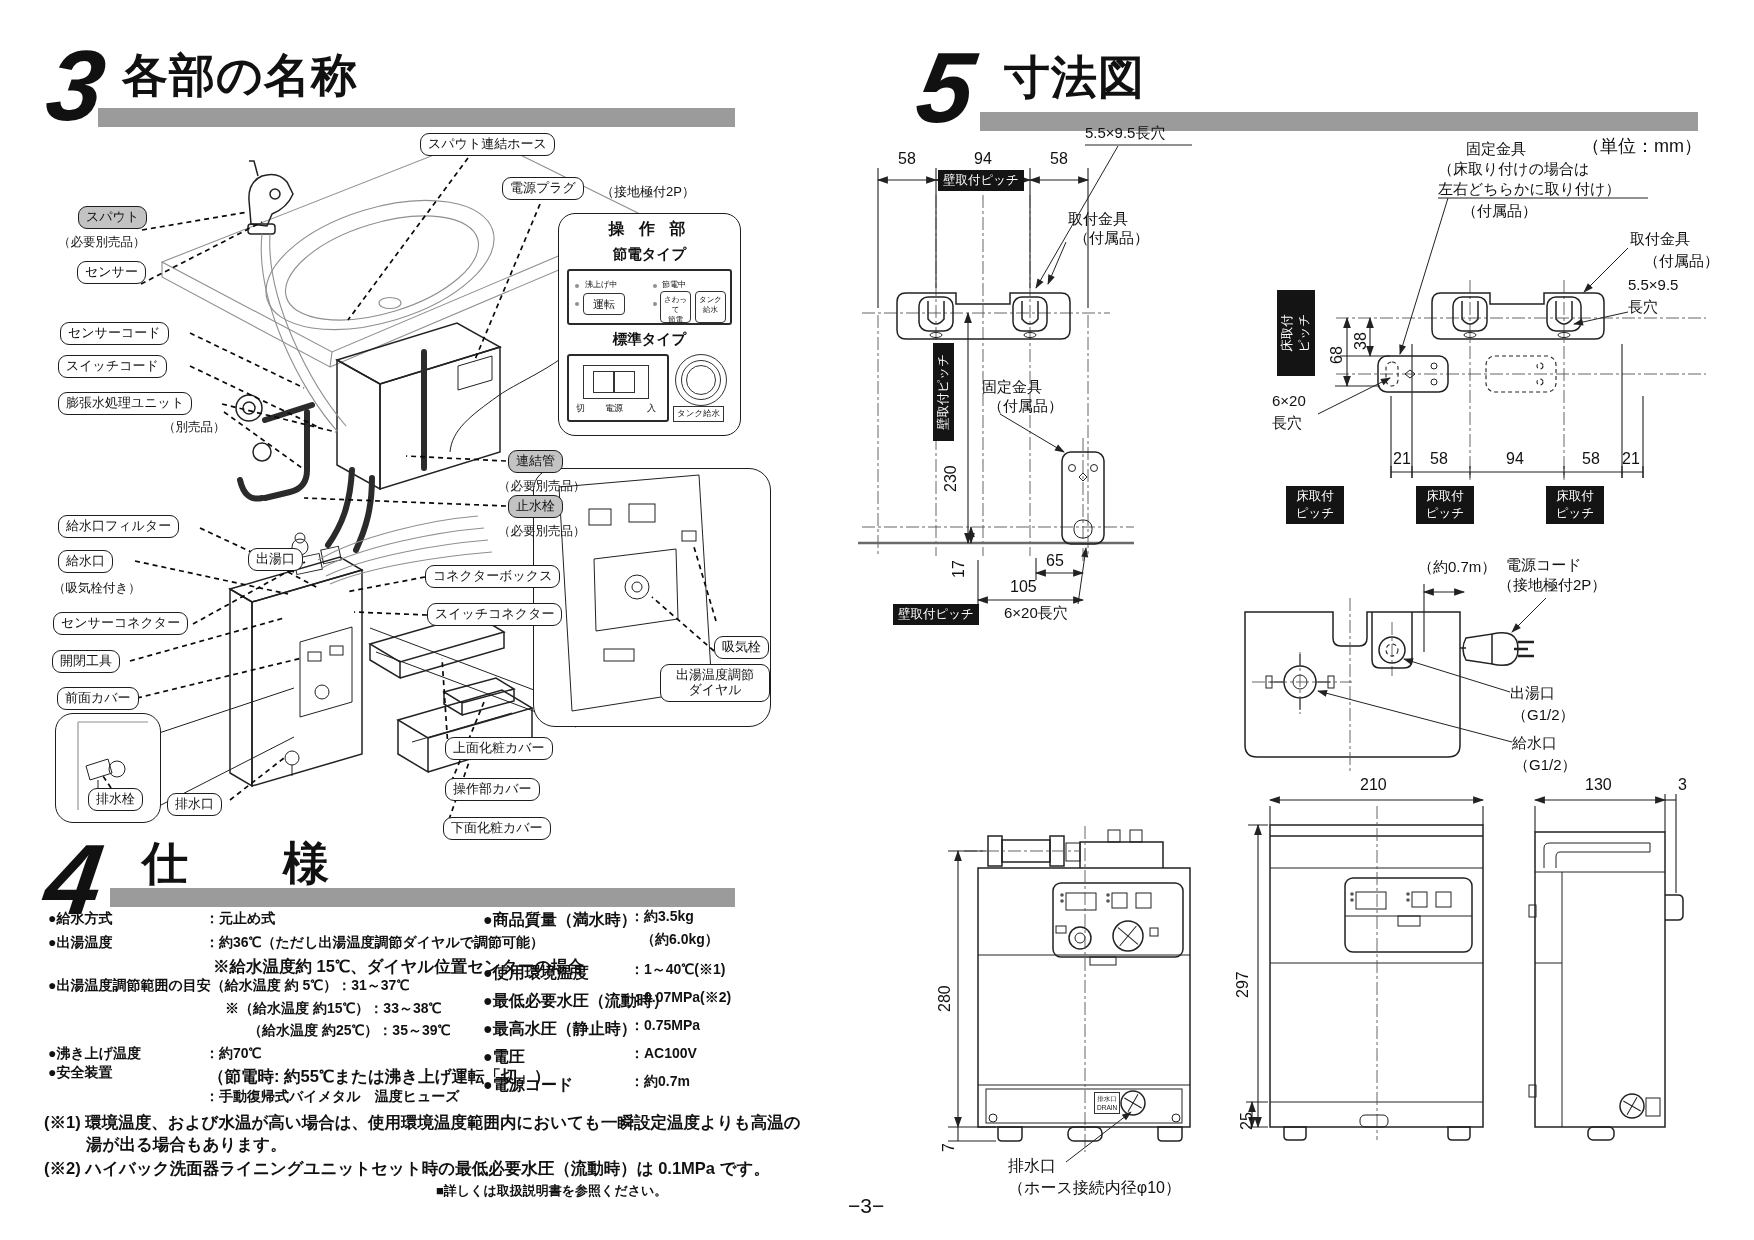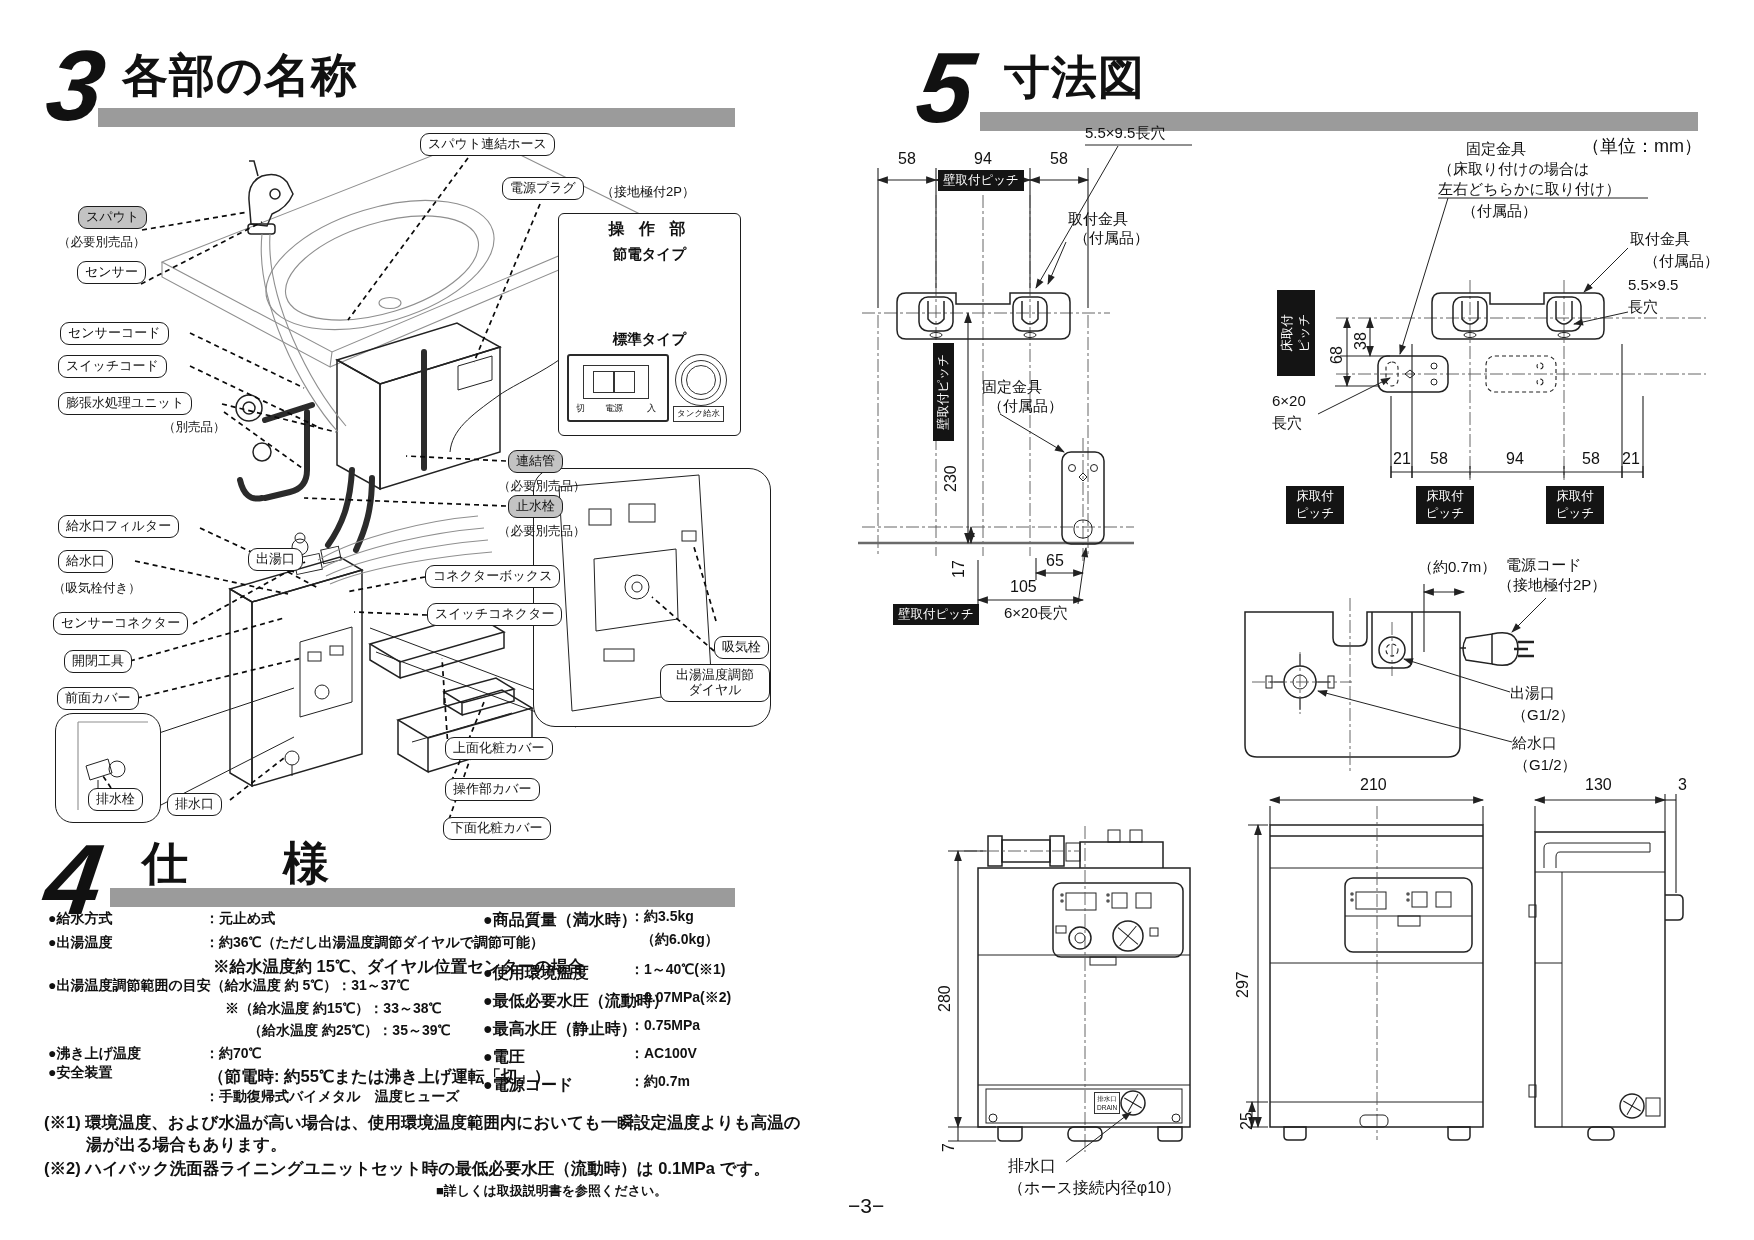"操 作 部" .opanel { border-radius: 6px -> 17px }
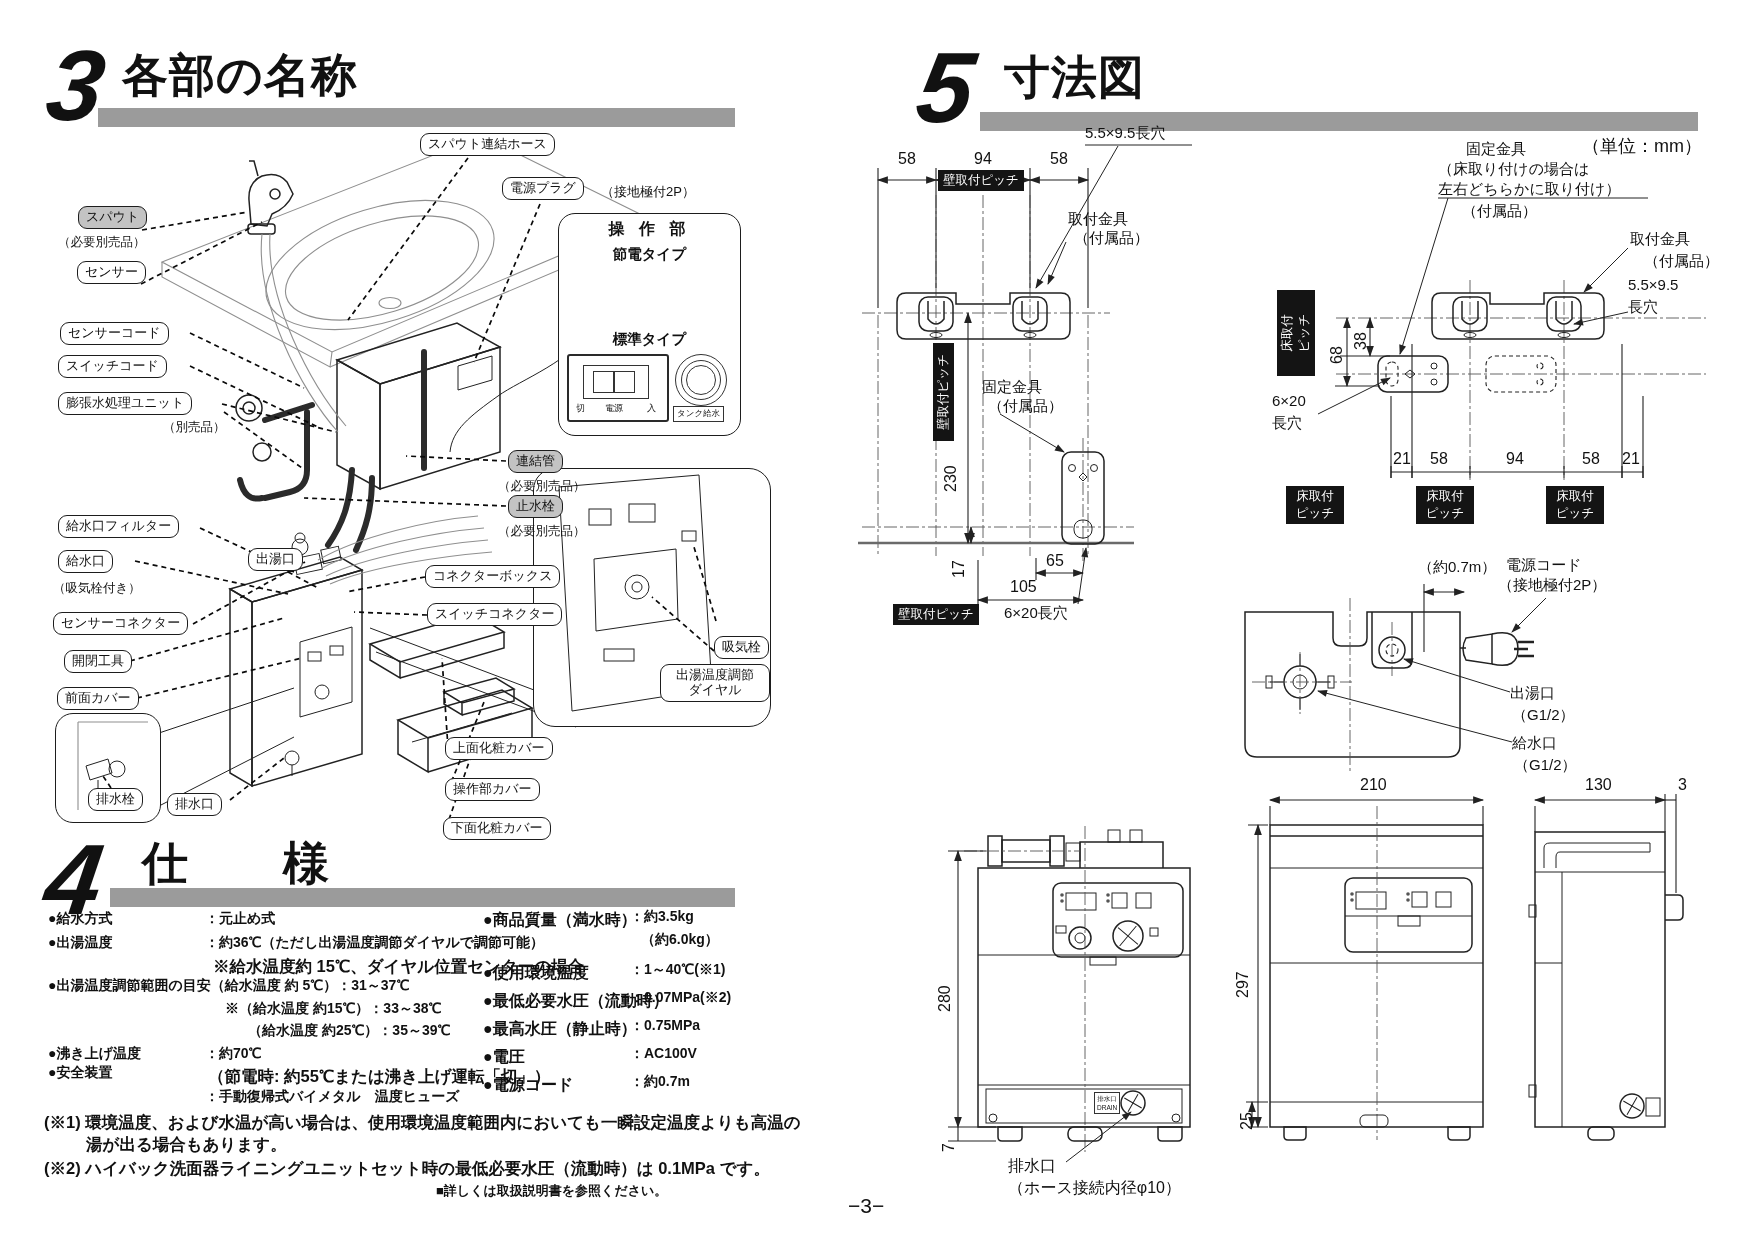"沸上げ中" div.ppanel { html: none -> <div> <div></div> <div></div> <div>沸上げ中</div> <div>運転</div> <div></div> <div></div> <div>節電中</div> <div> <span>さわって</span> <span>節電</span> </div> <div> <span>タンク</span> <span>給水</span> </div> </div> }
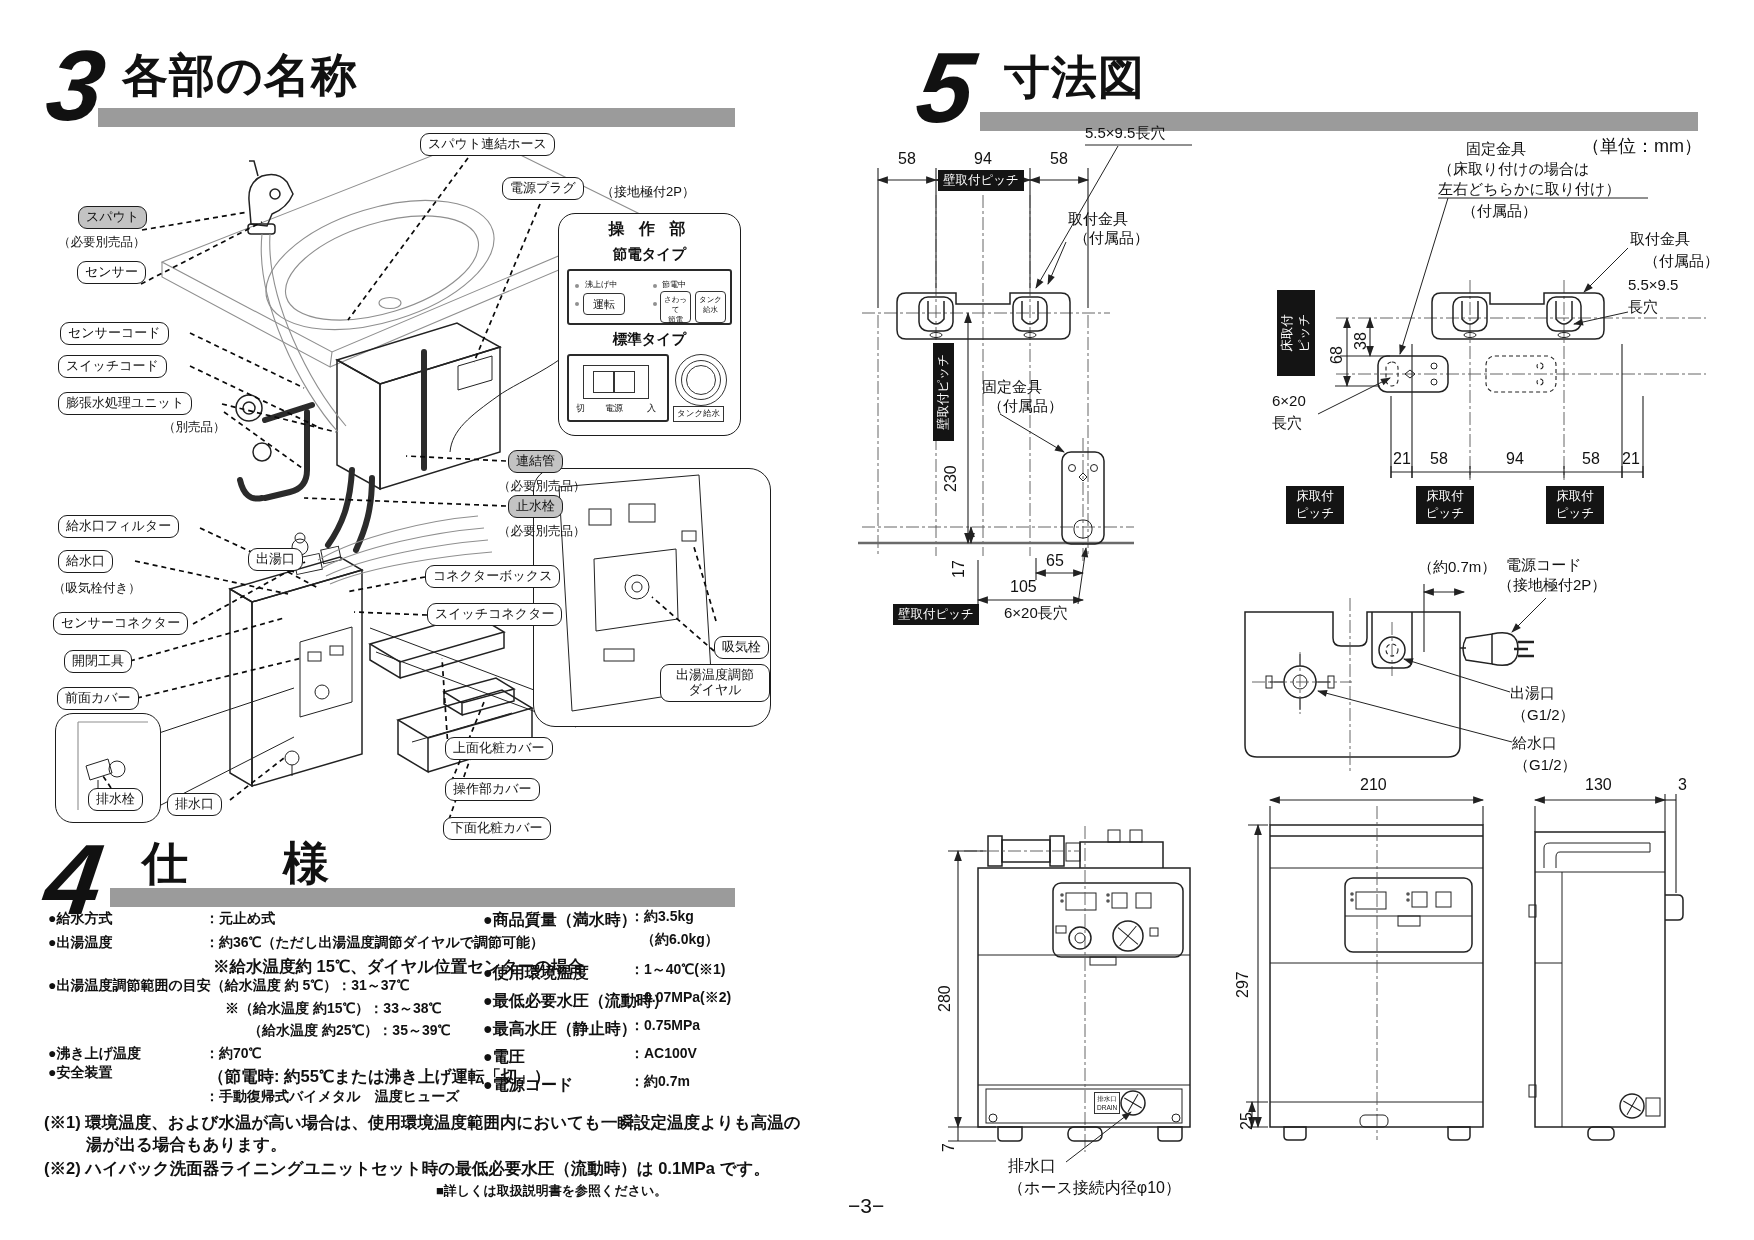"開閉工具" div.co { left: 64px -> 52px }
